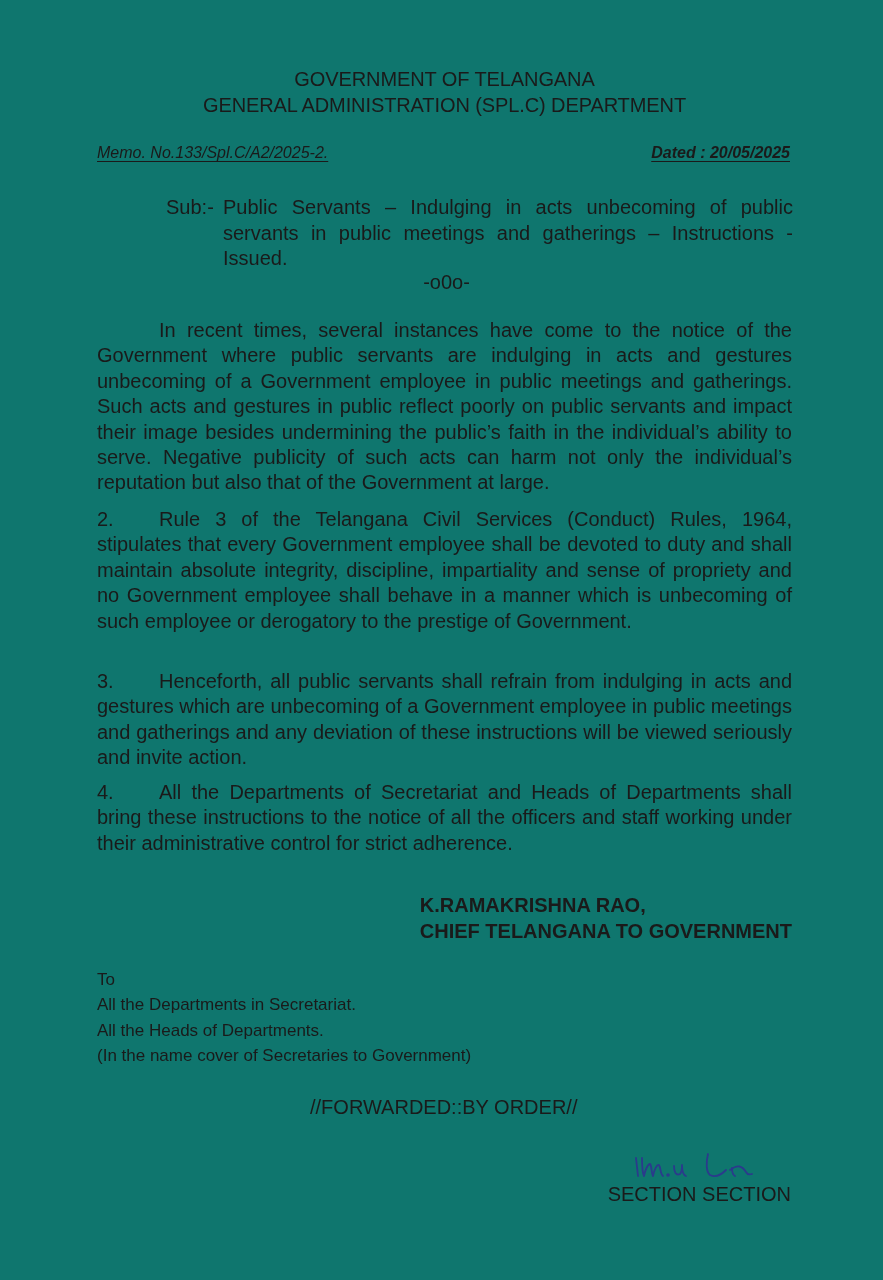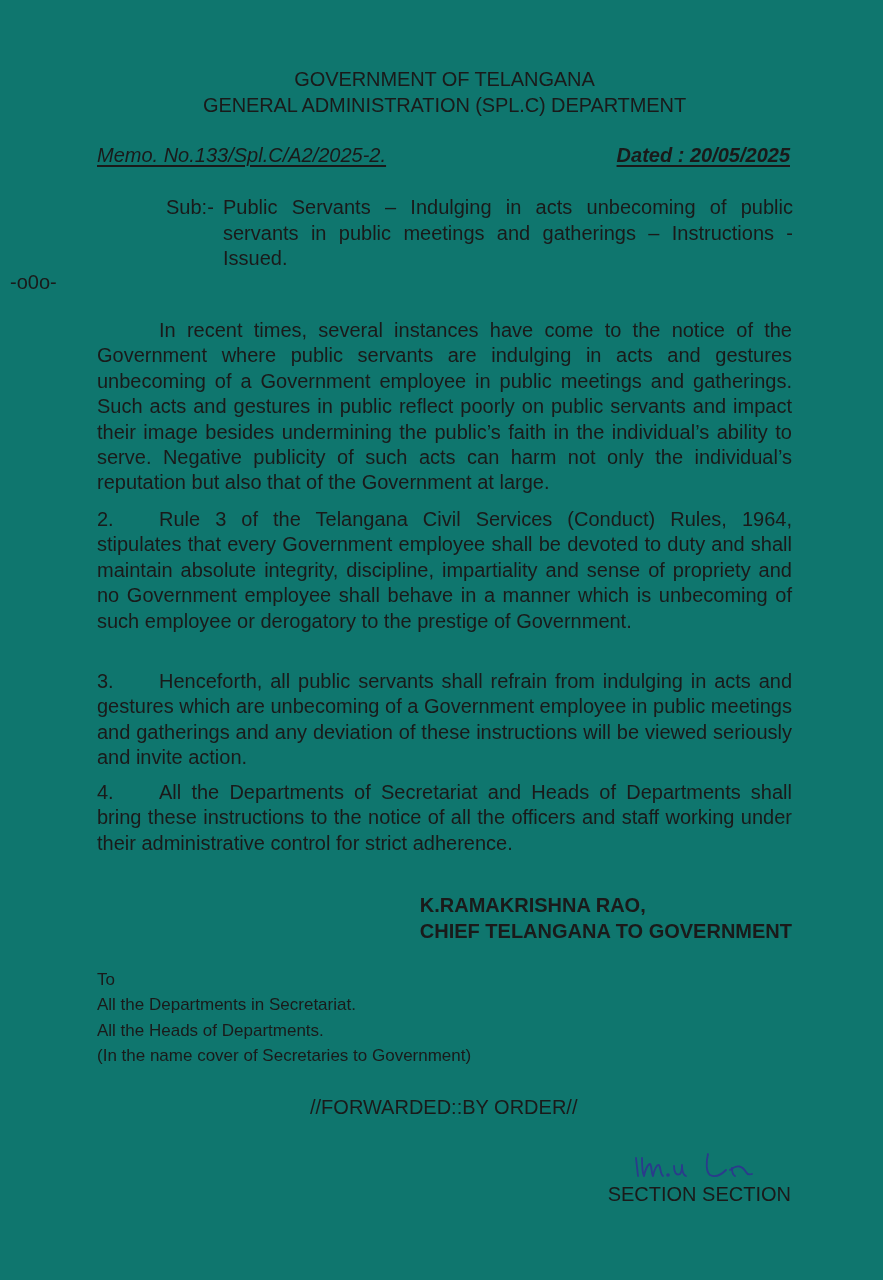"Memo. No.133/Spl.C/A2/2025-2." .memo-row { font-size: 20px -> 16px }
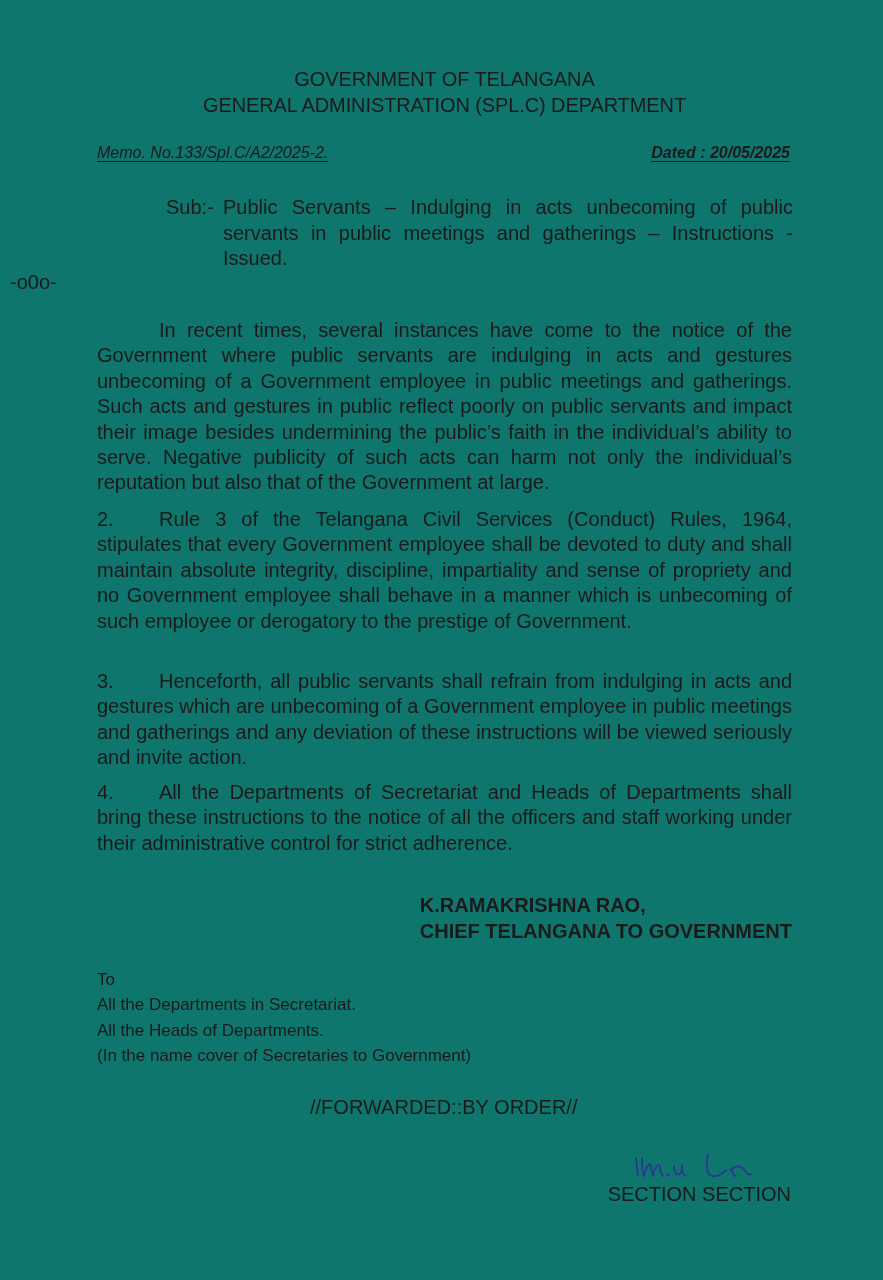"-o0o-" .ornament { text-align: none -> center }
